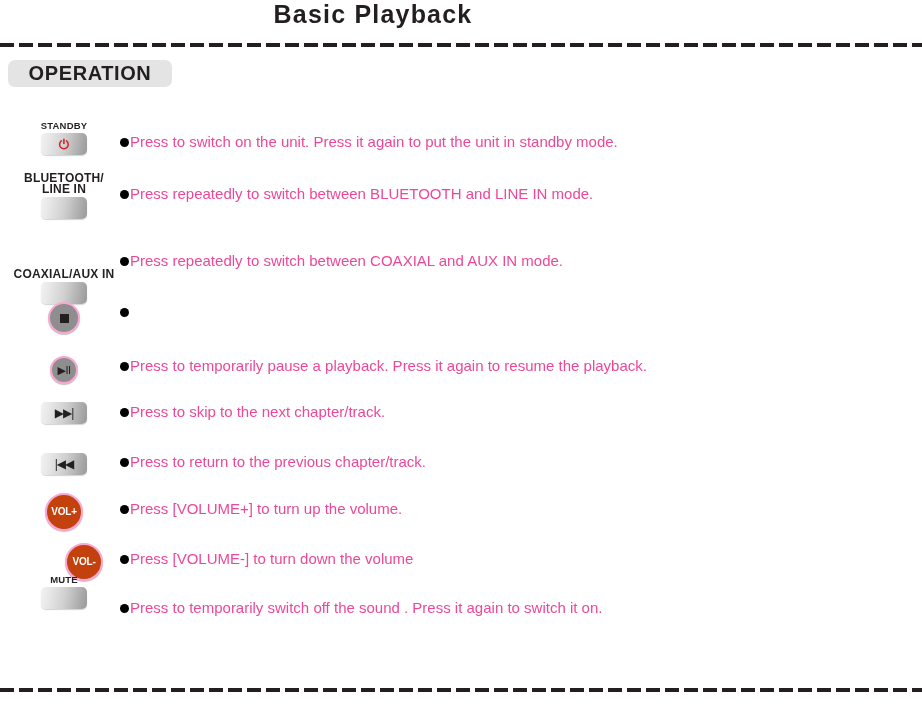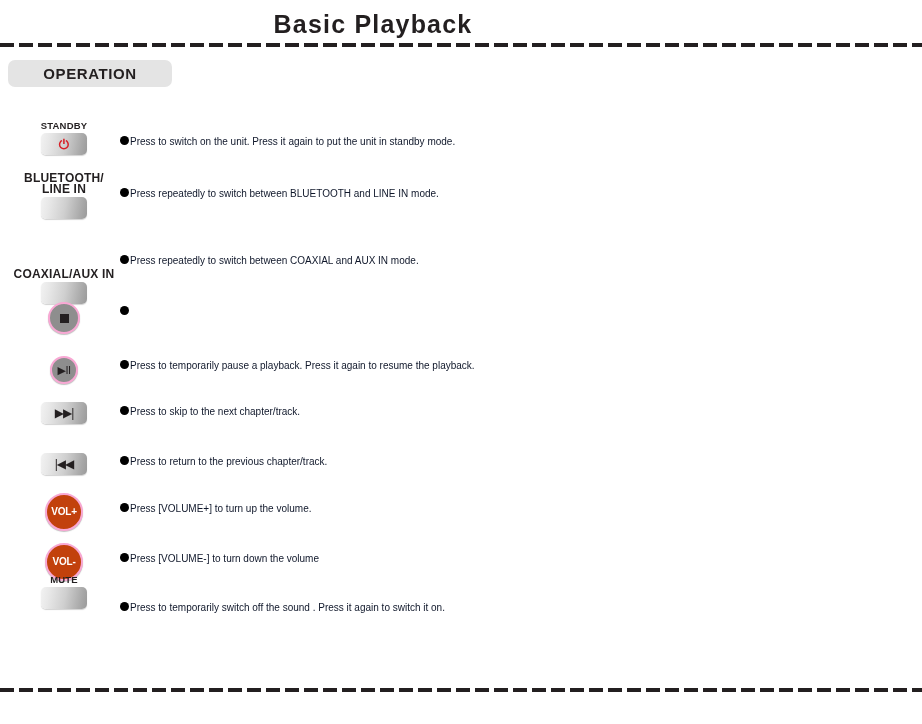"Basic Playback" .page-title { top: 10px -> 0px }
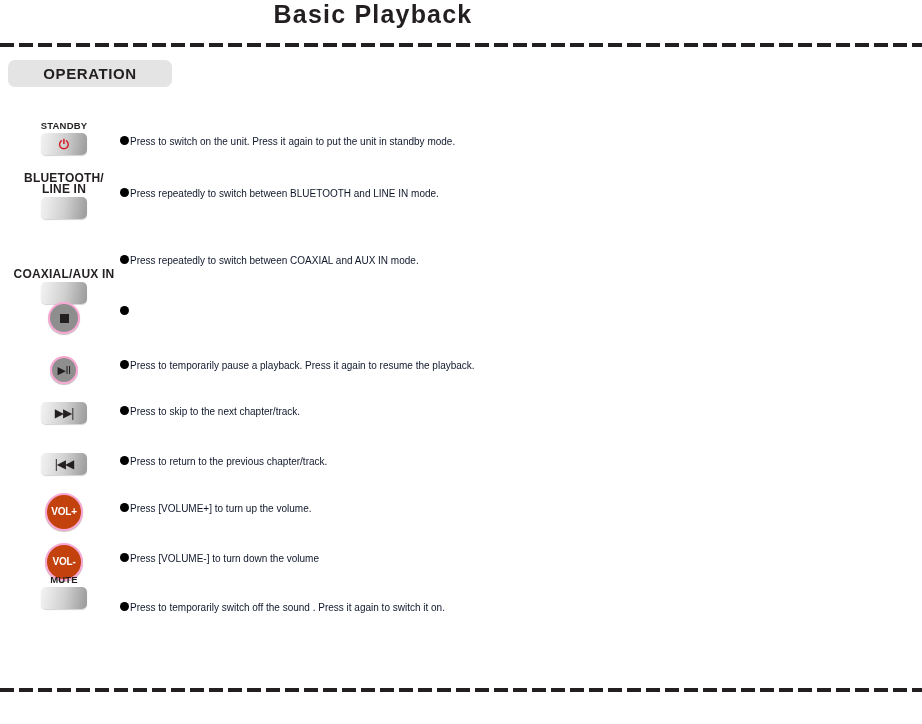"OPERATION" .section-badge { font-size: 15px -> 20px }
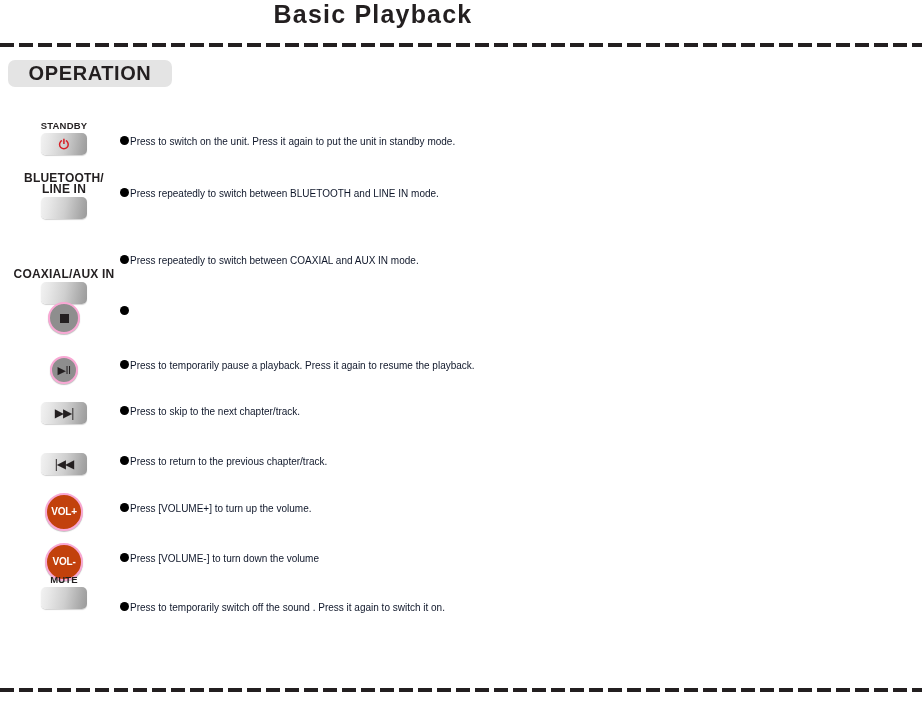"Press to switch on the" .desc { color: #0f172a -> #ec4899; font-size: 10px -> 15px }
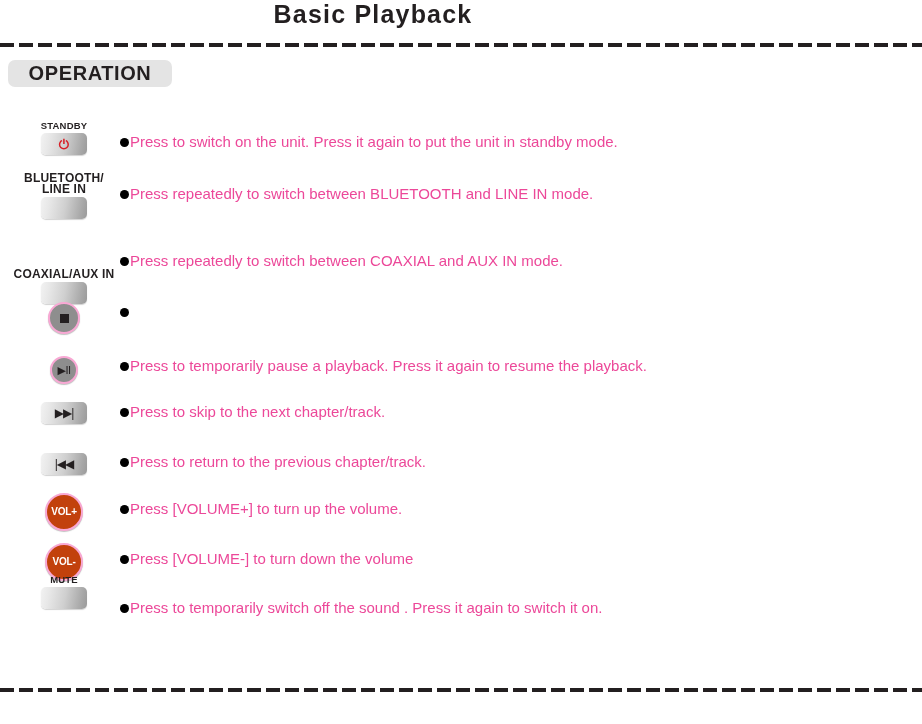"VOL-" div.key-cell { padding-left: none -> 20px }
